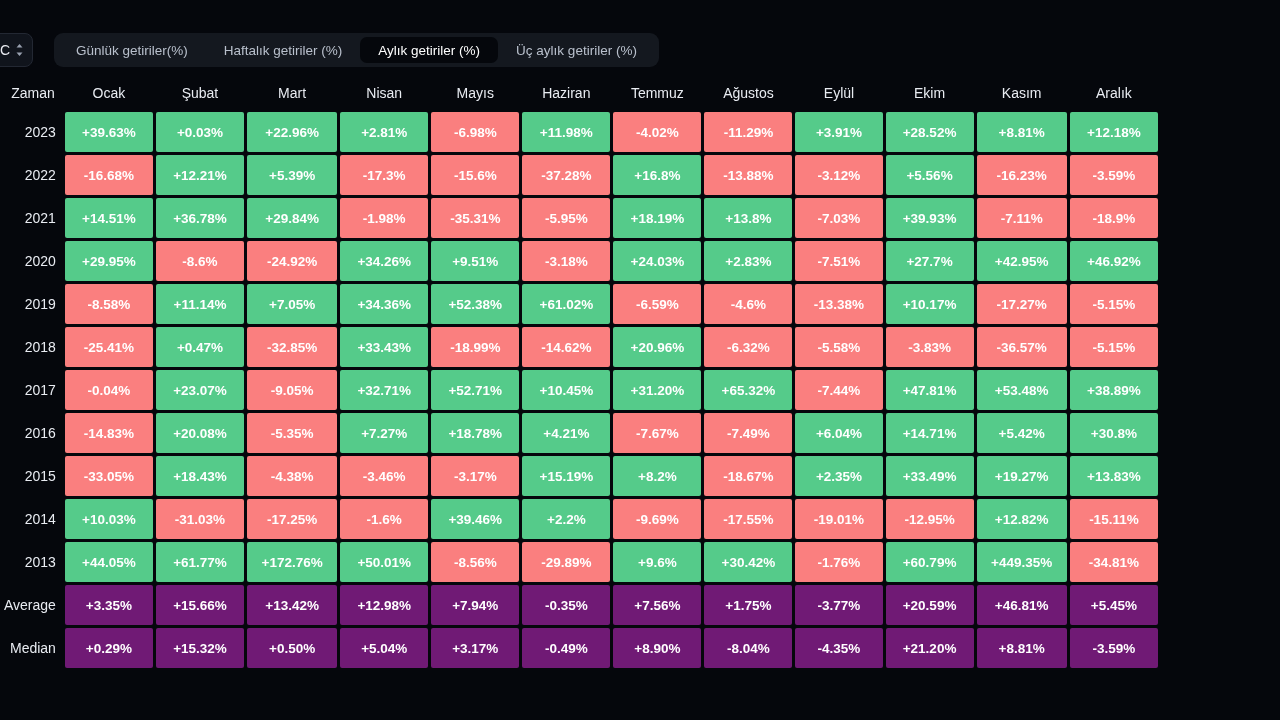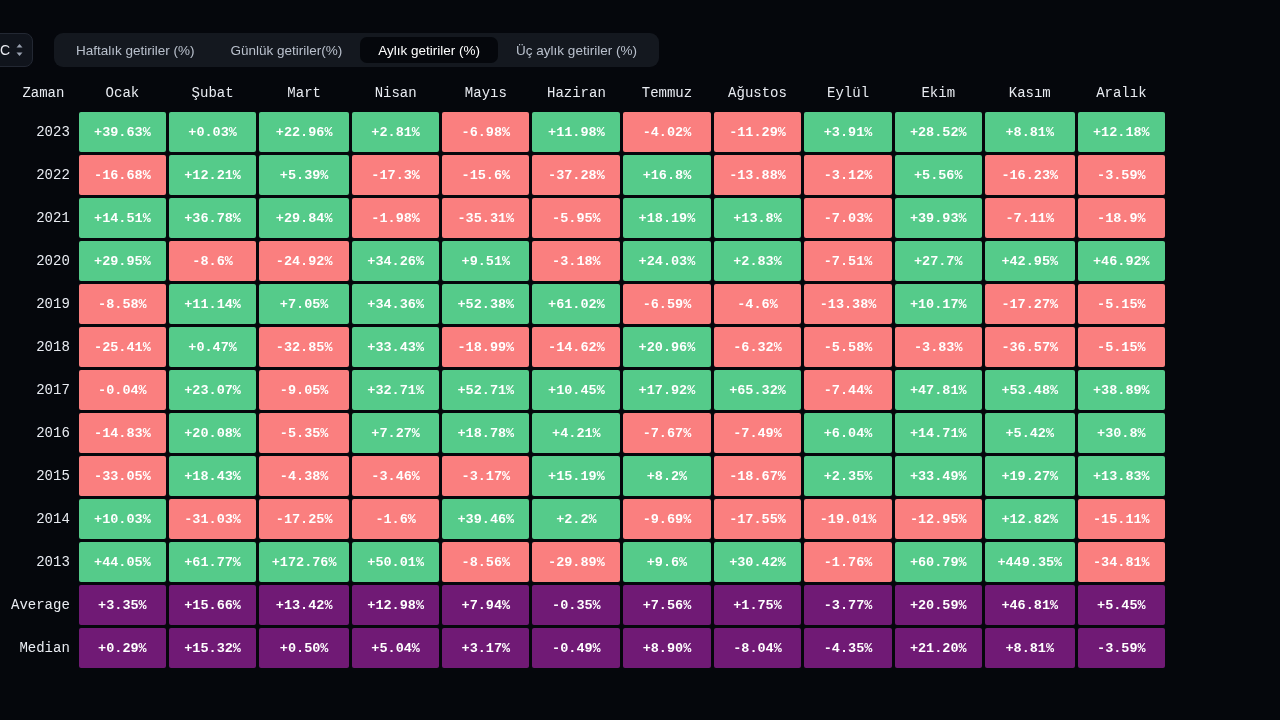"Haftalık getiriler (%)" div.tab { order: before "Günlük getiriler(%)" -> after "Günlük getiriler(%)" }
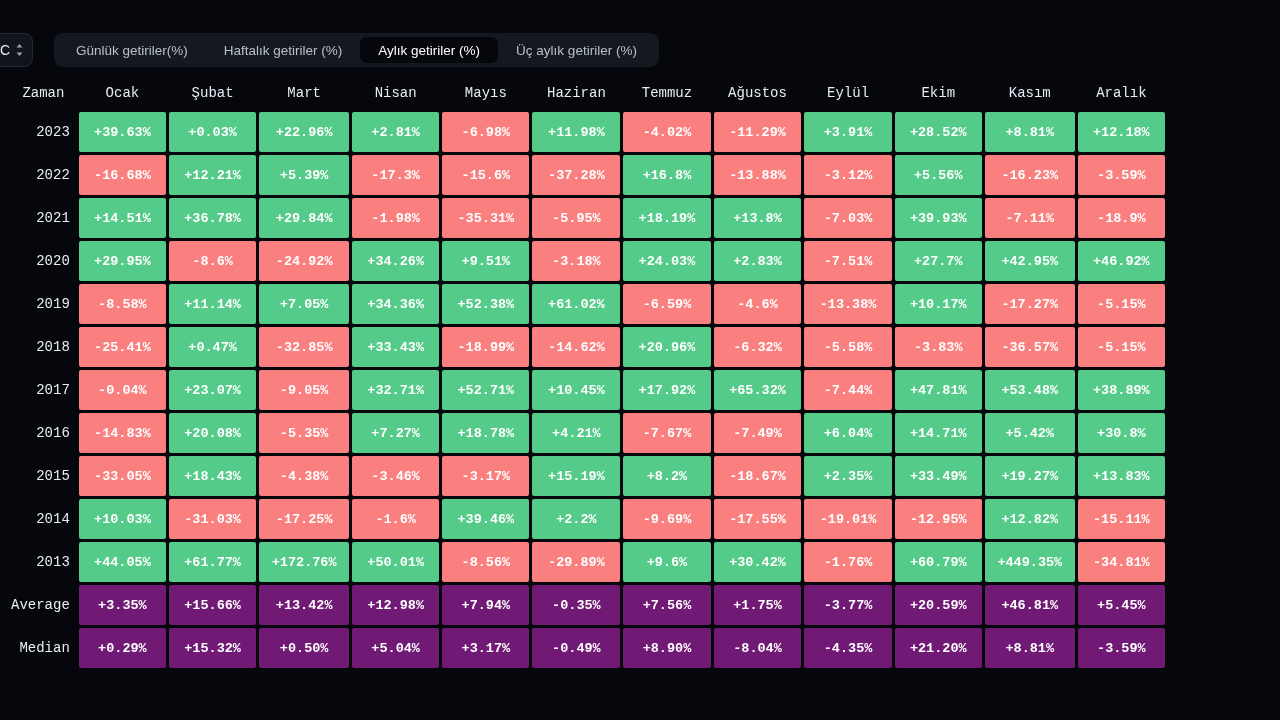"Zaman" .table-wrap { font-family: Liberation Mono, monospace -> none; left: 8px -> 1px }
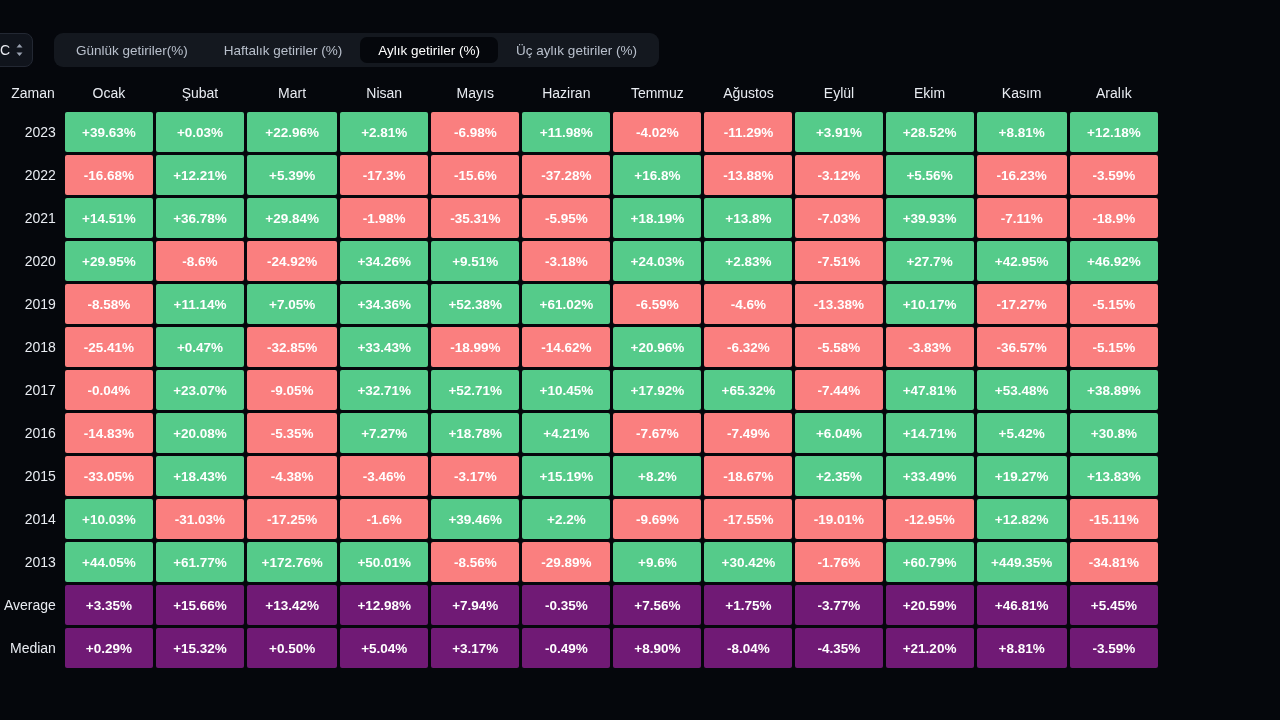"+17.92%" td.cell { text: +17.92% -> +31.20% }
